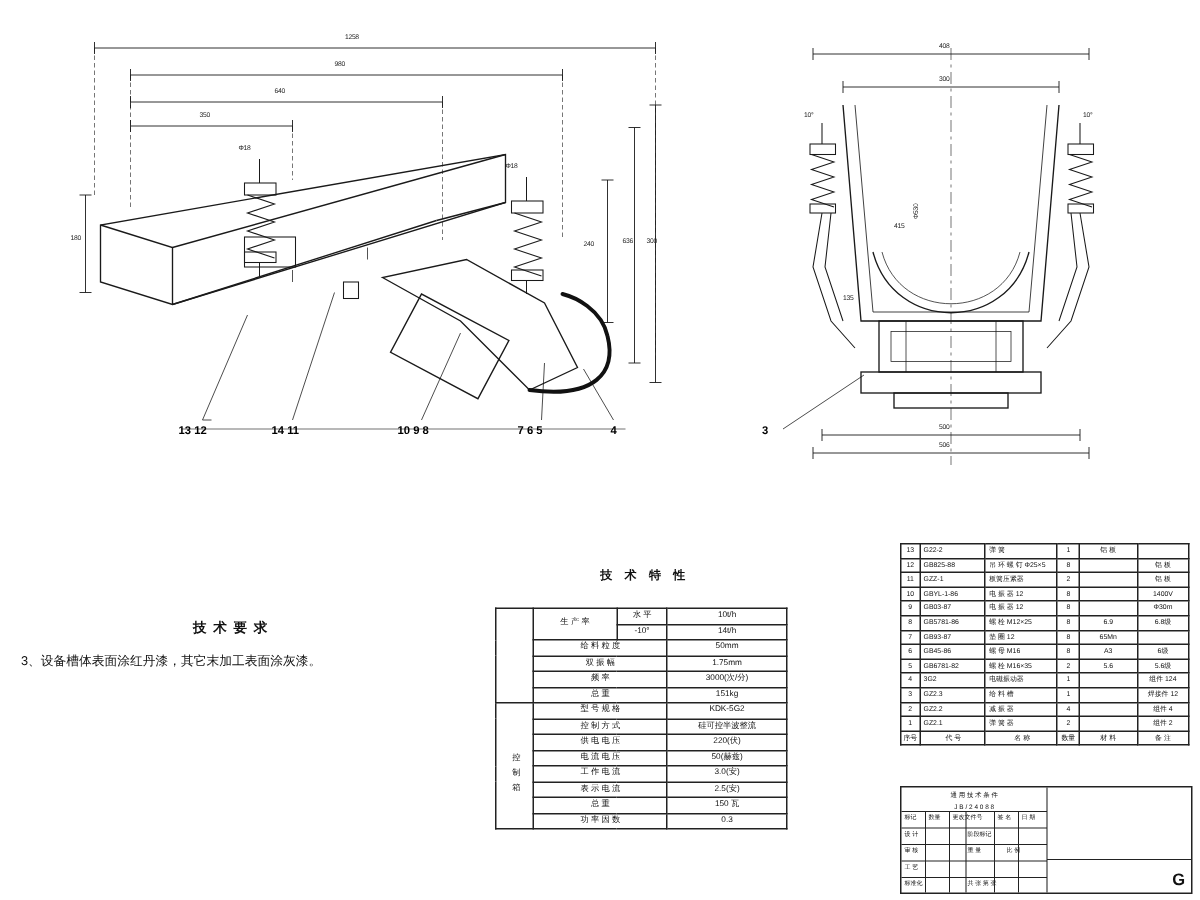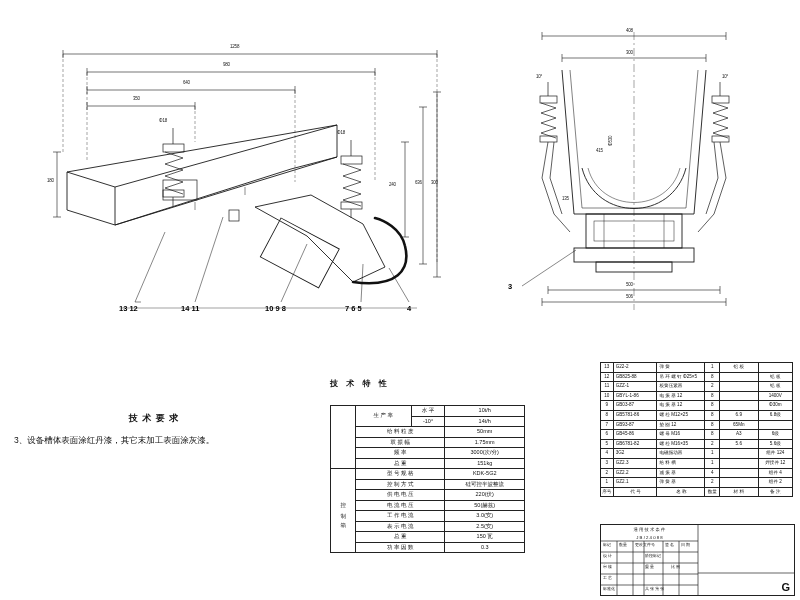"13 12" #left-view { top: 32px -> 10px }
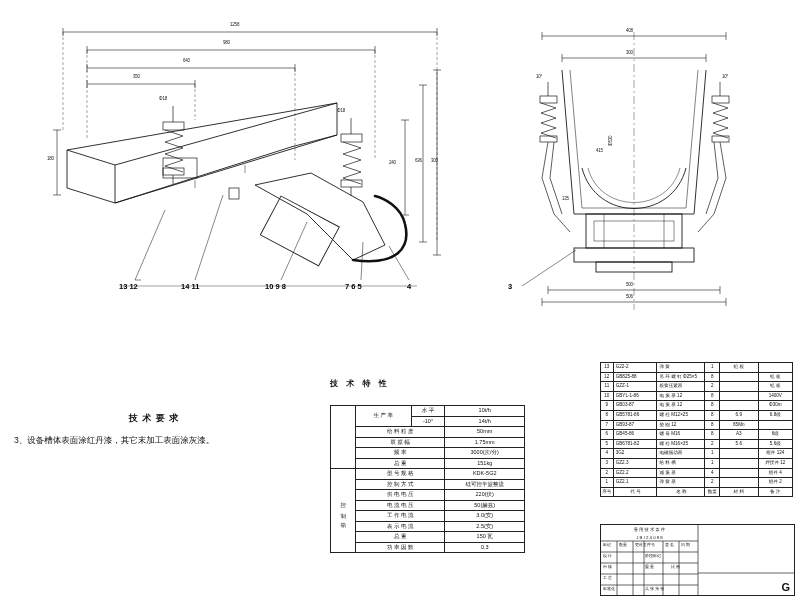"技 术 特 性" #tech .tt { text-align: left -> center }
